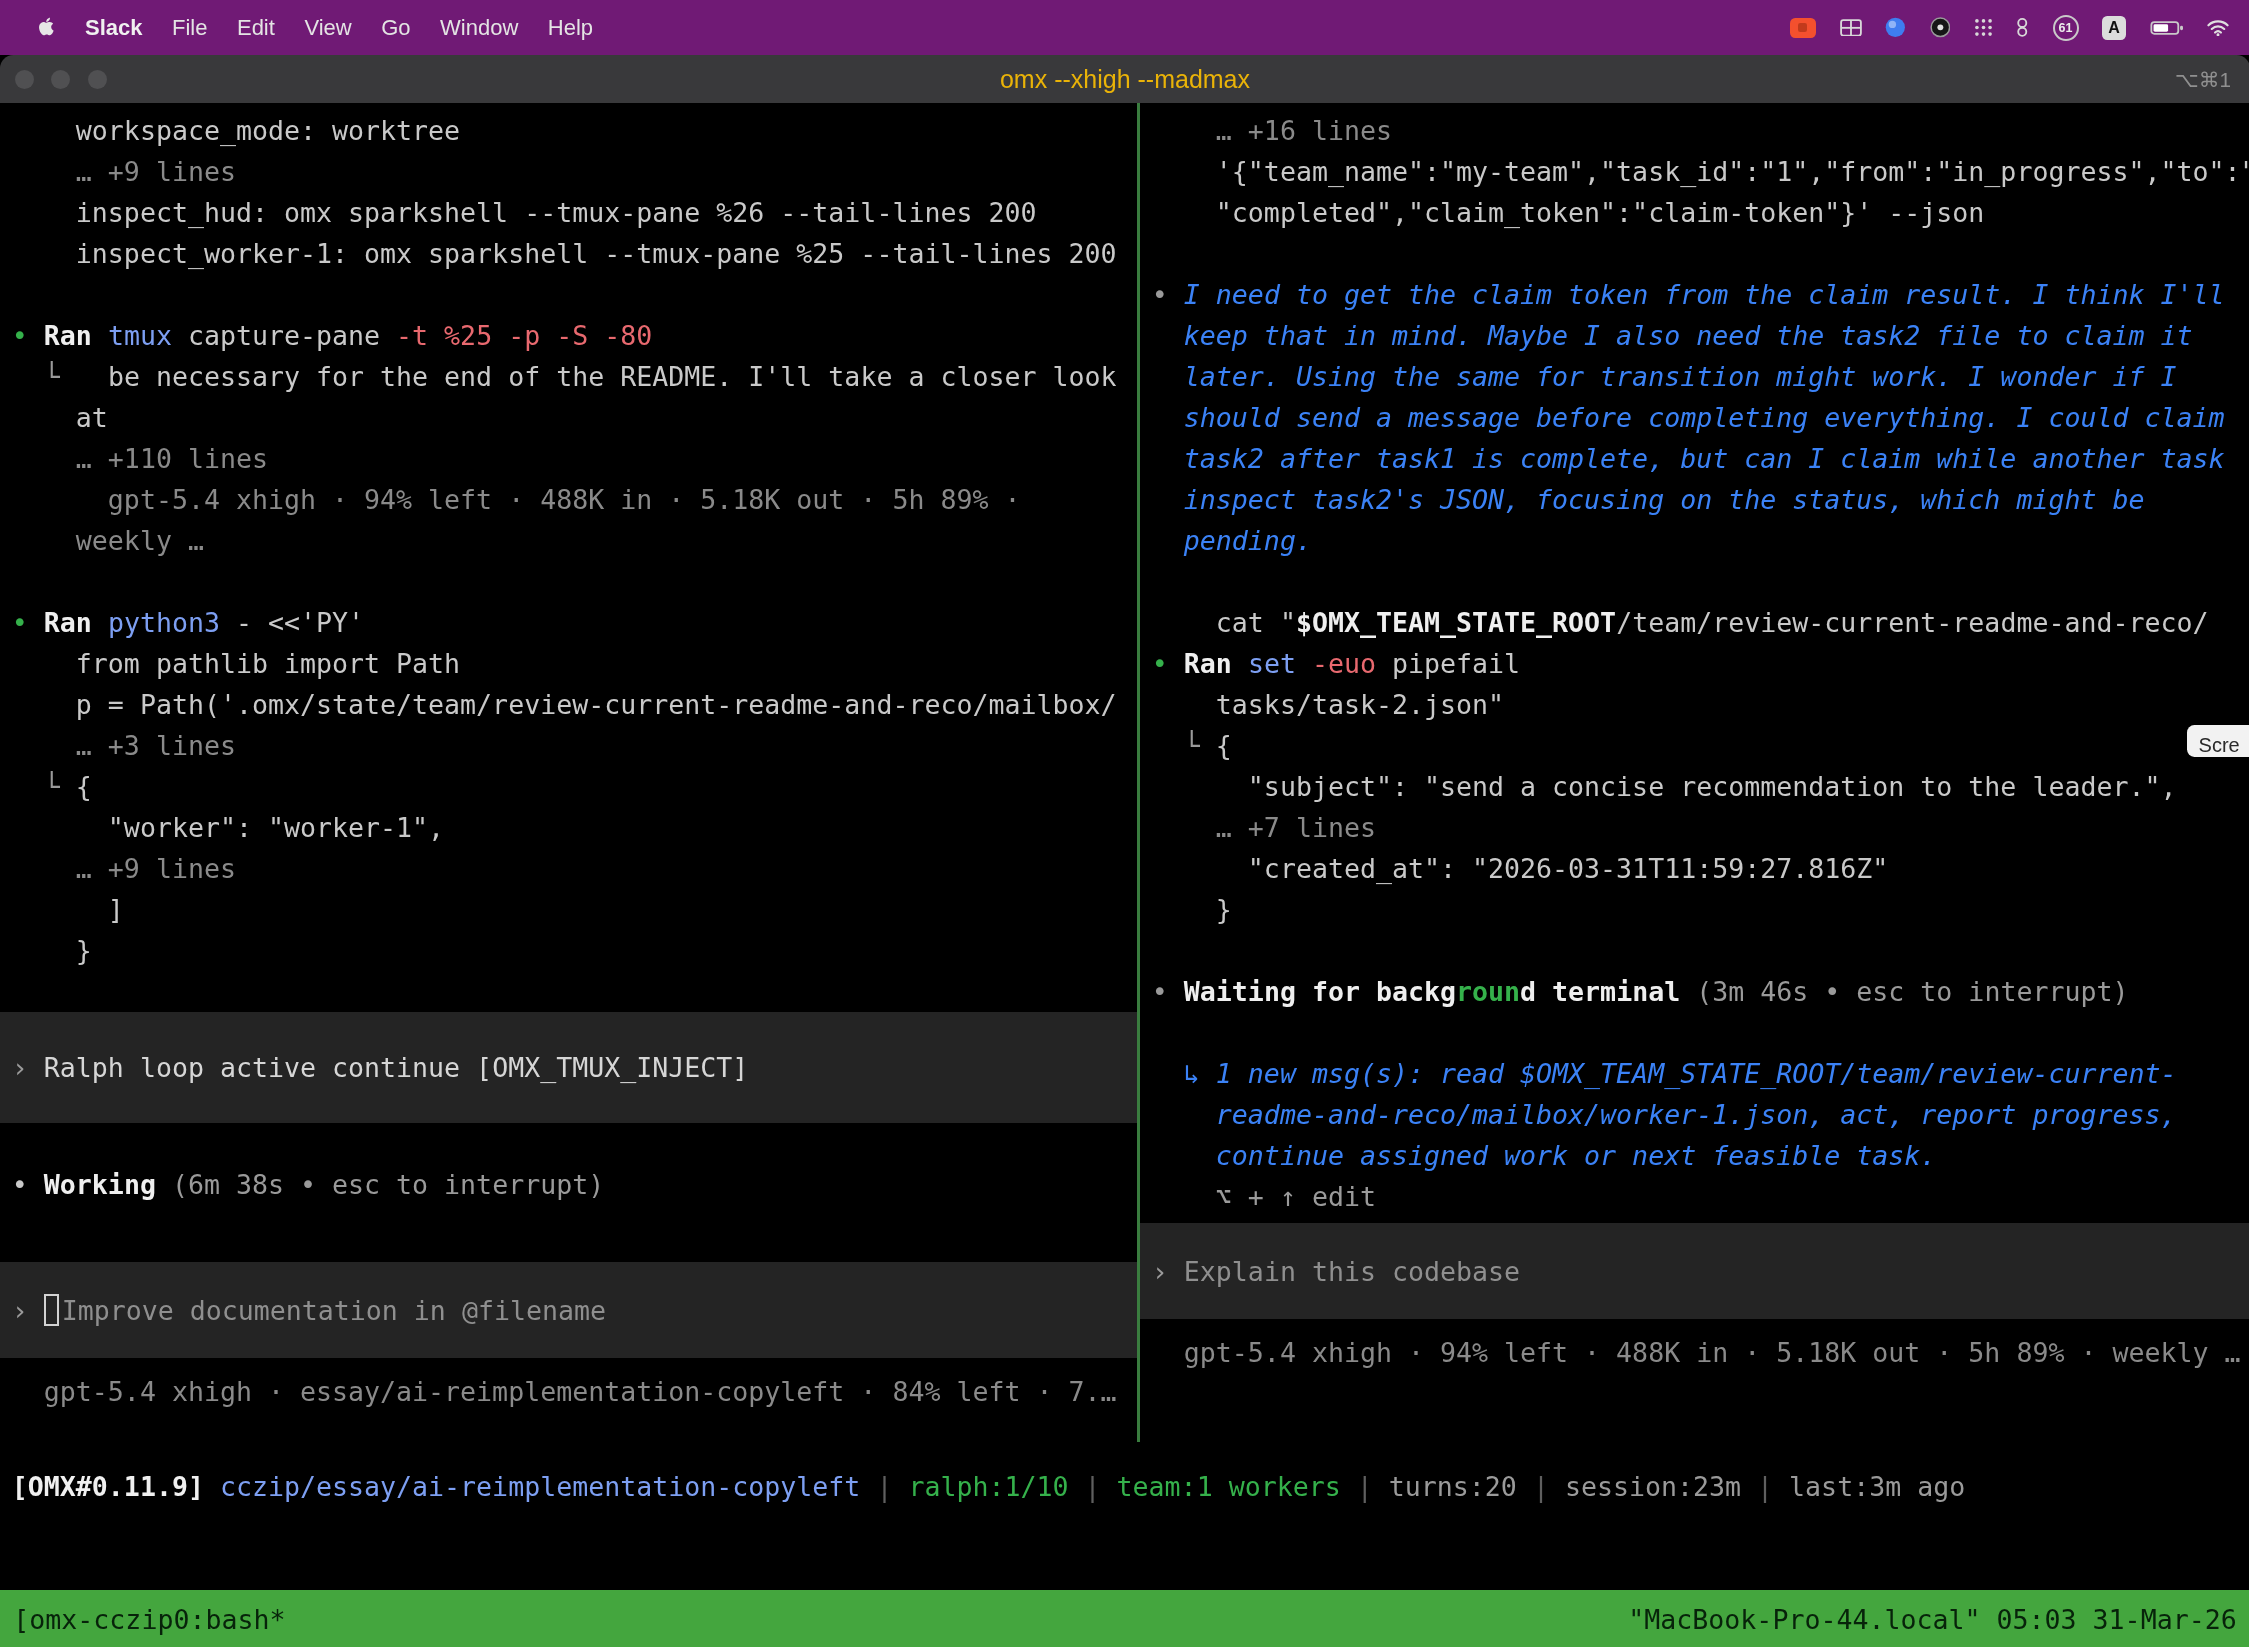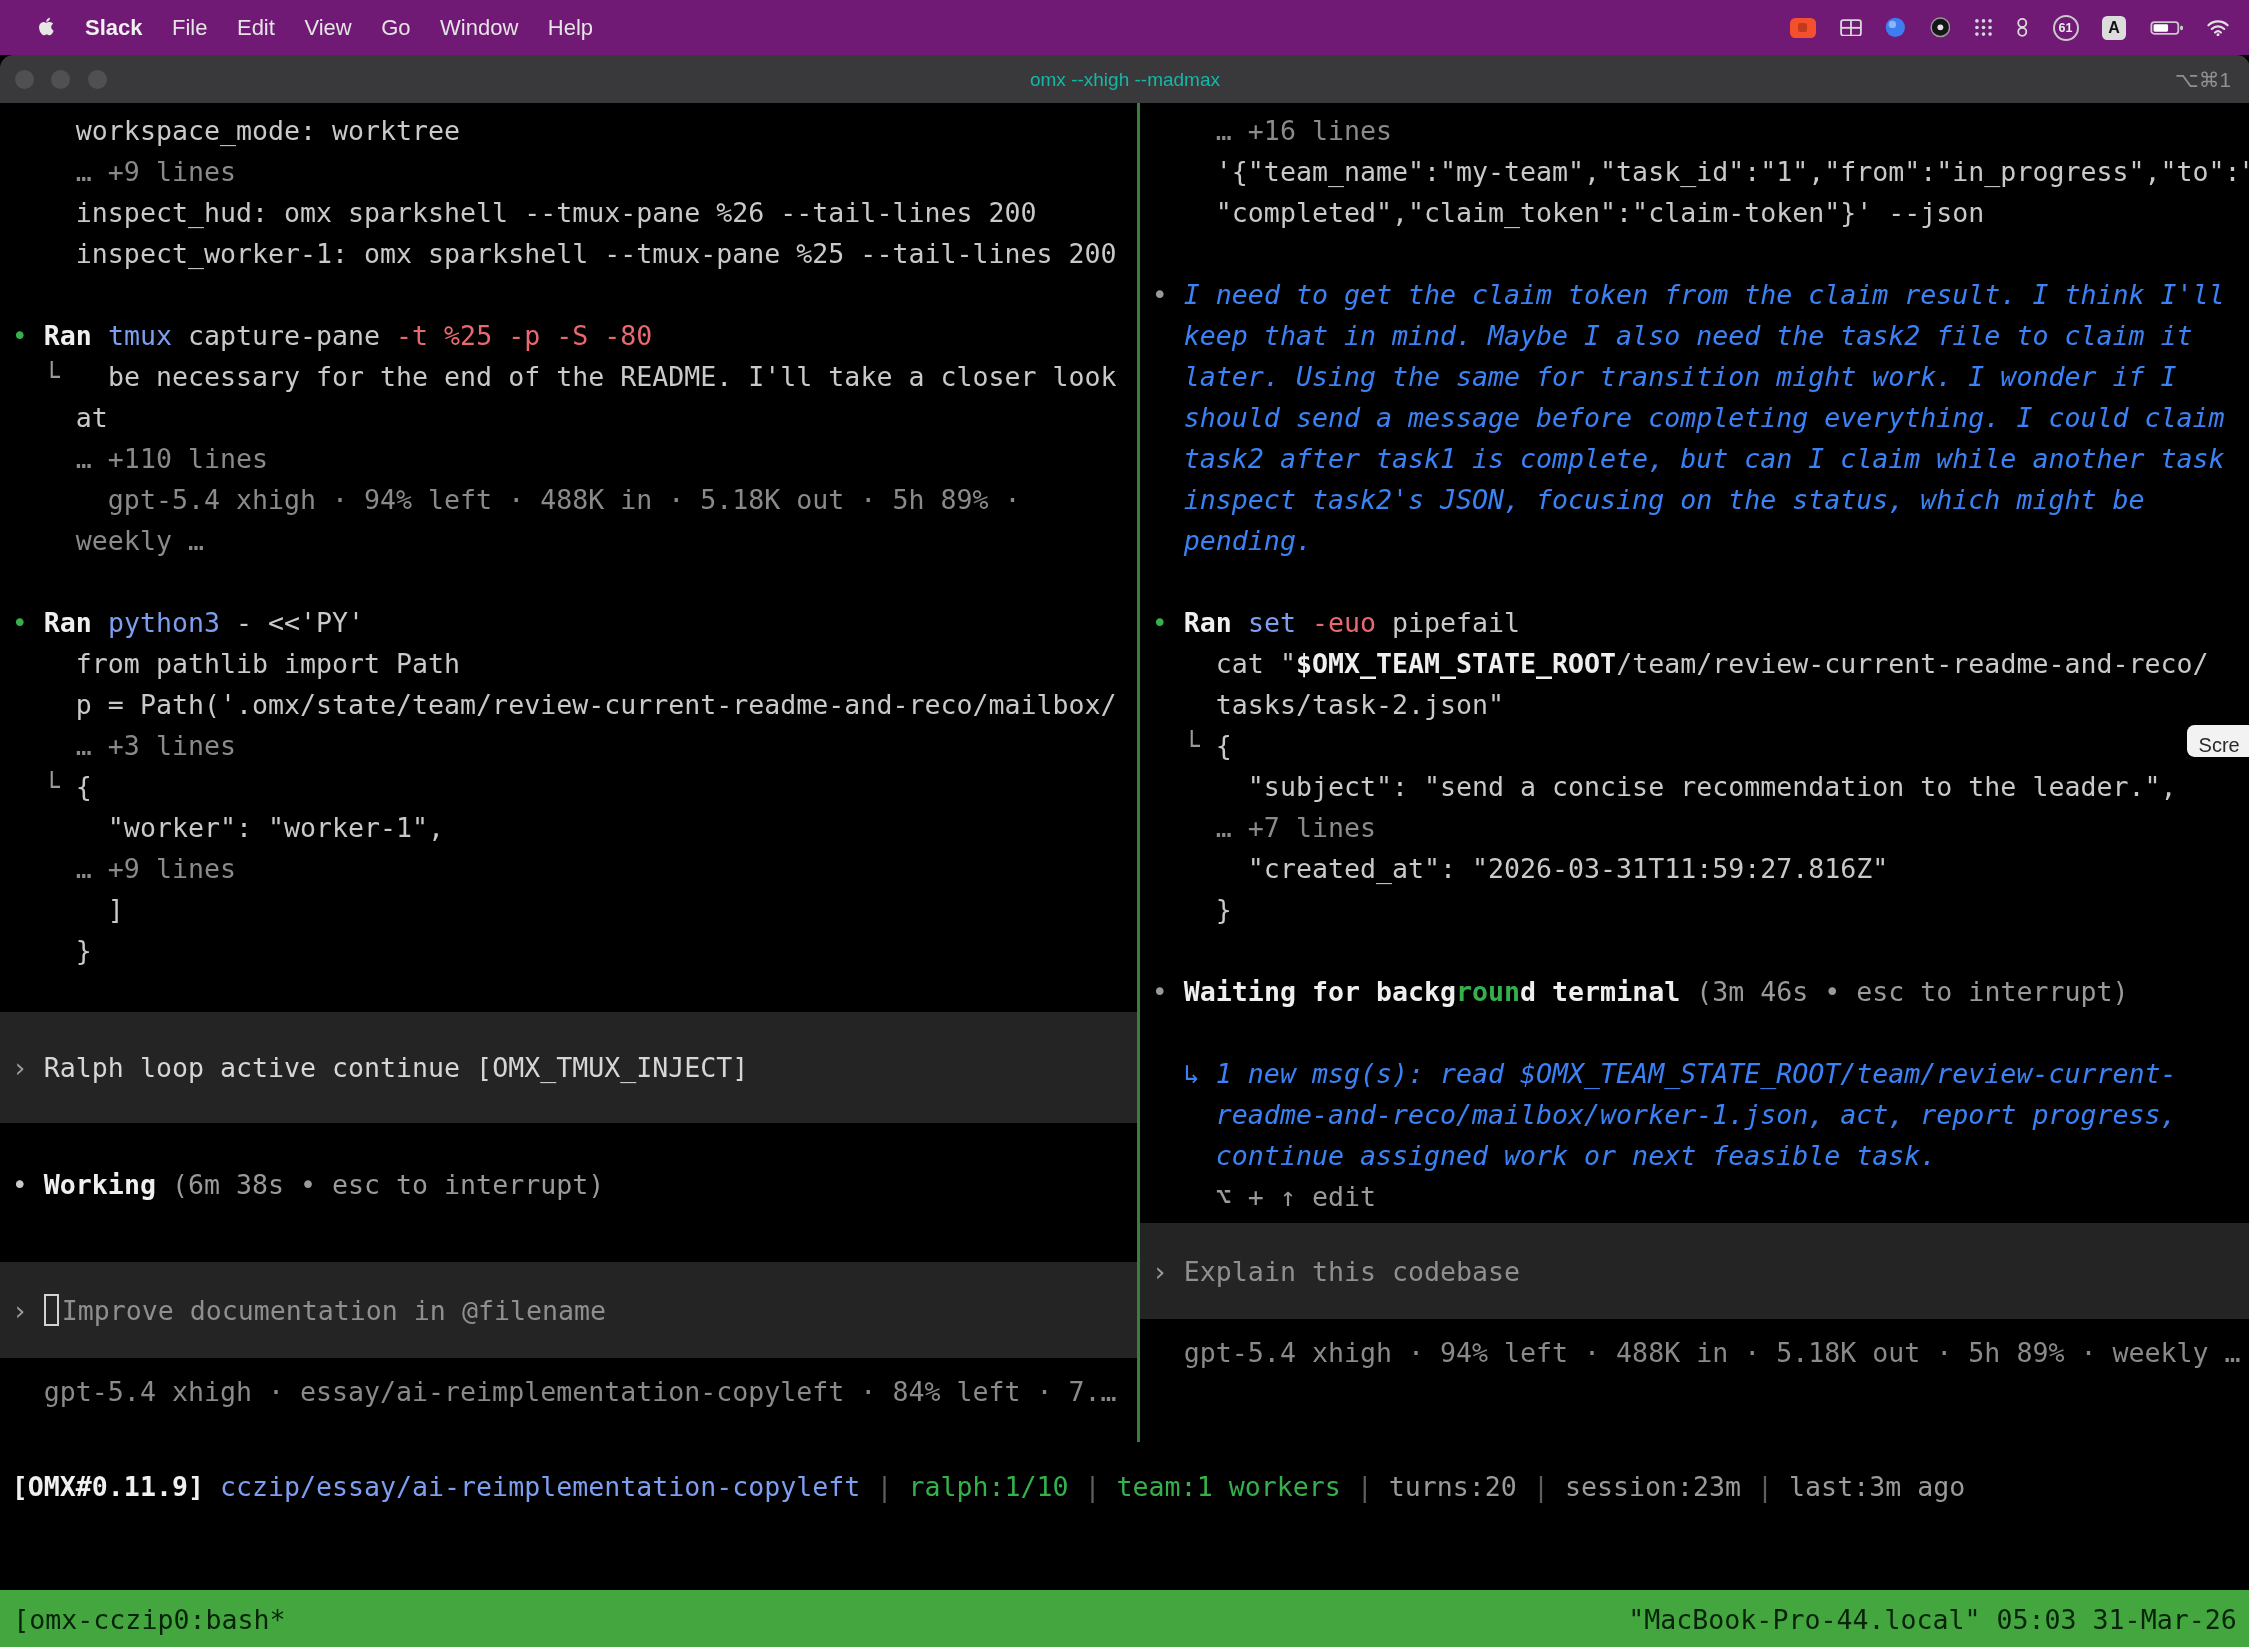"omx --xhigh --madmax" .wtitle { color: #14b8a6 -> #eab308; font-size: 19px -> 25px }
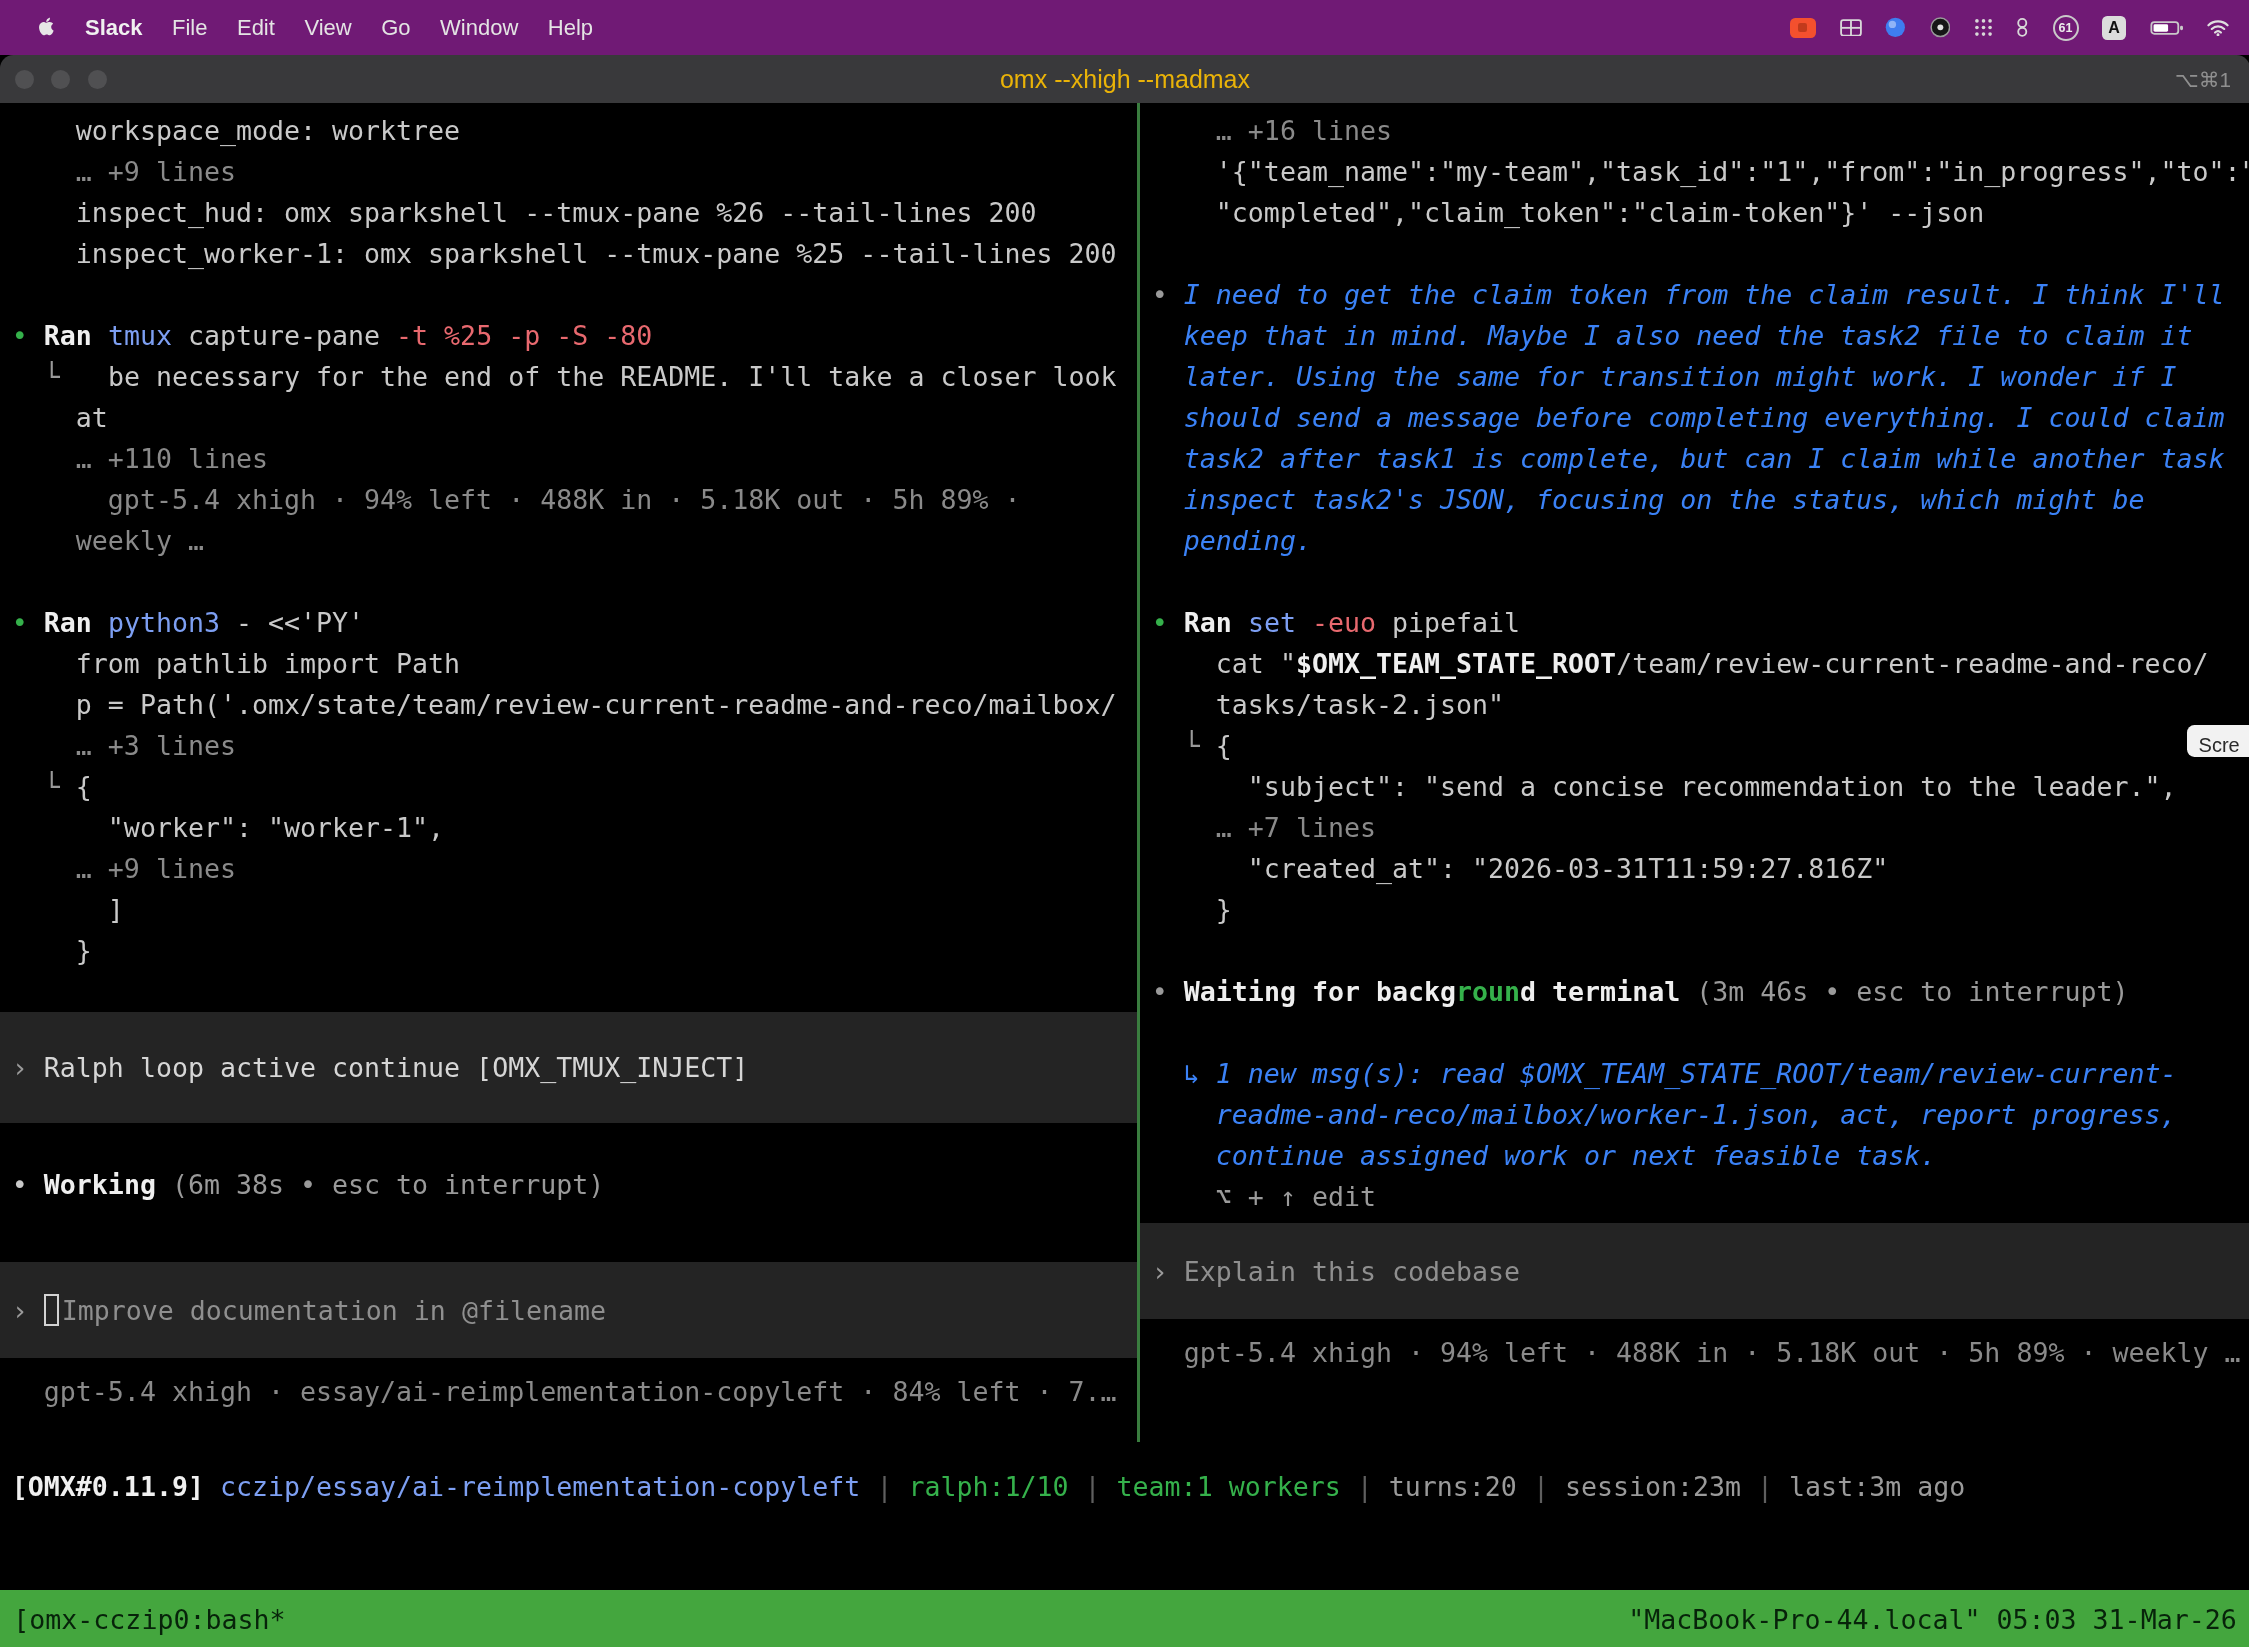"• Ran set -euo pipefail" div.tline { order: before "cat" -> after "cat" }
